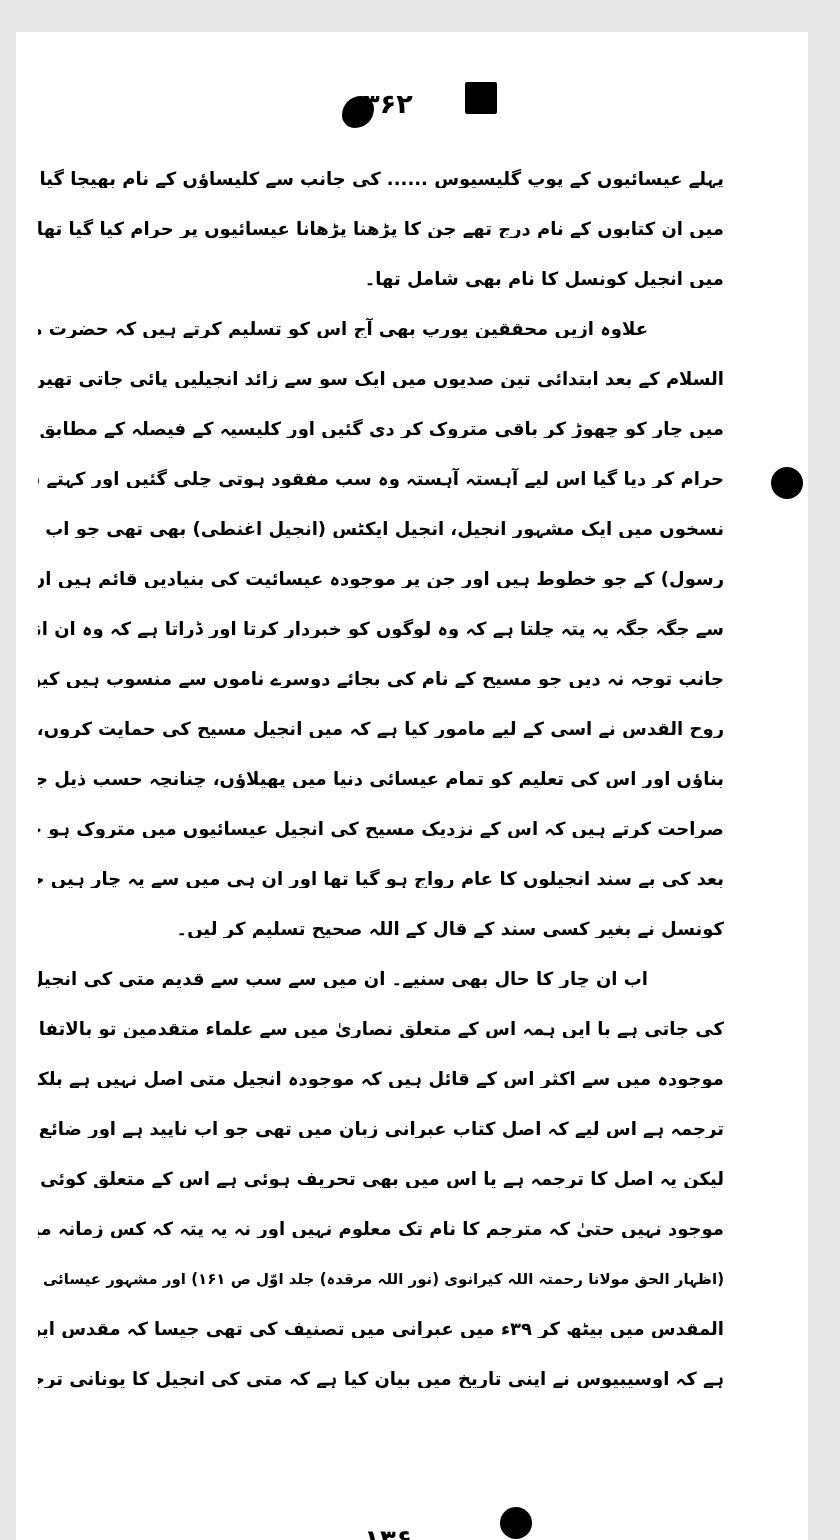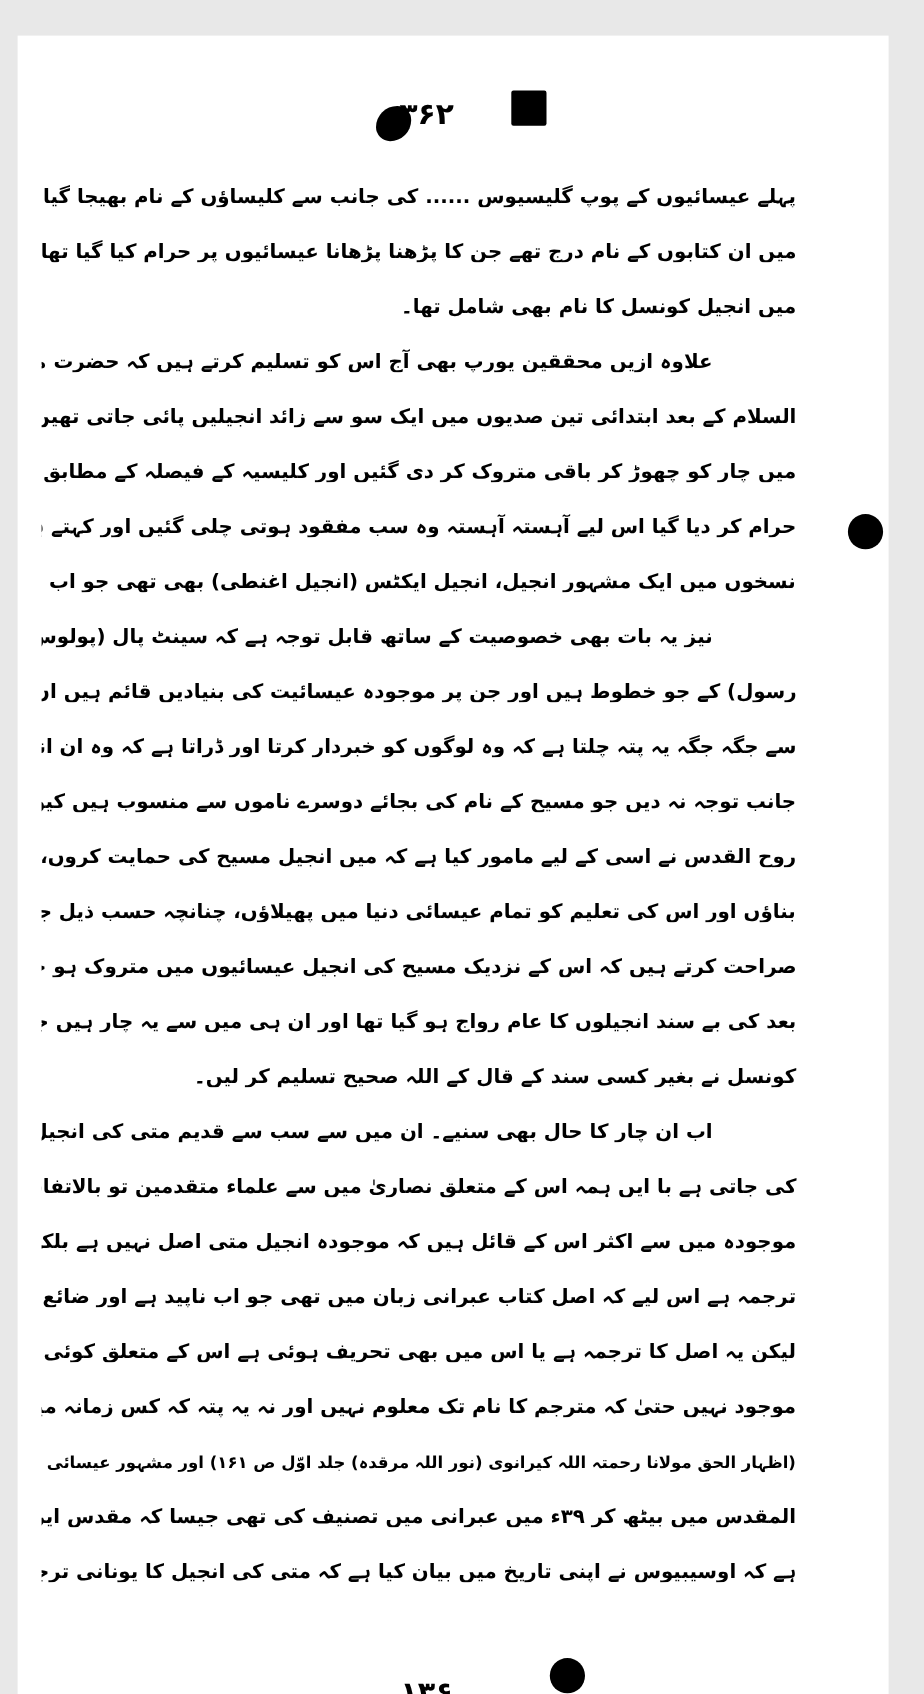"نیز یہ بات بھی خصوصیت" div.line { html: <div>نیز یہ بات بھی خصوصیت کے ساتھ قابل توجہ ہے کہ سینٹ پال (پولوس</div> -> none }
